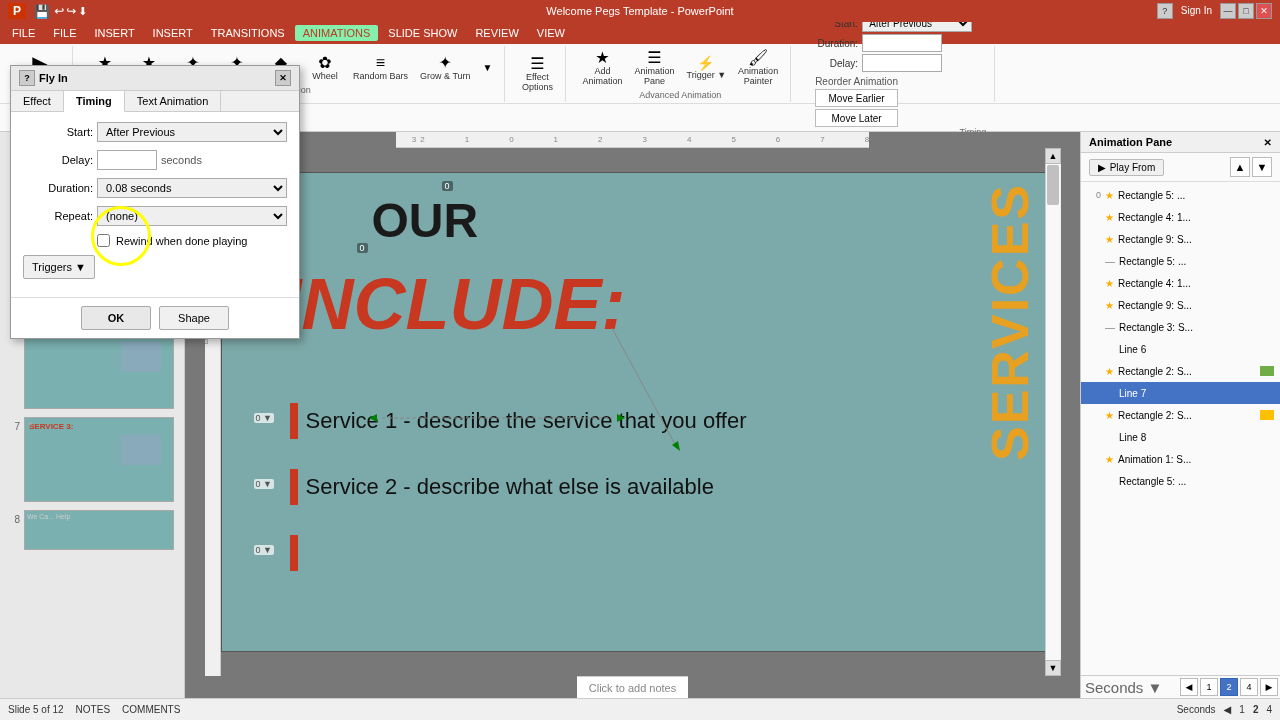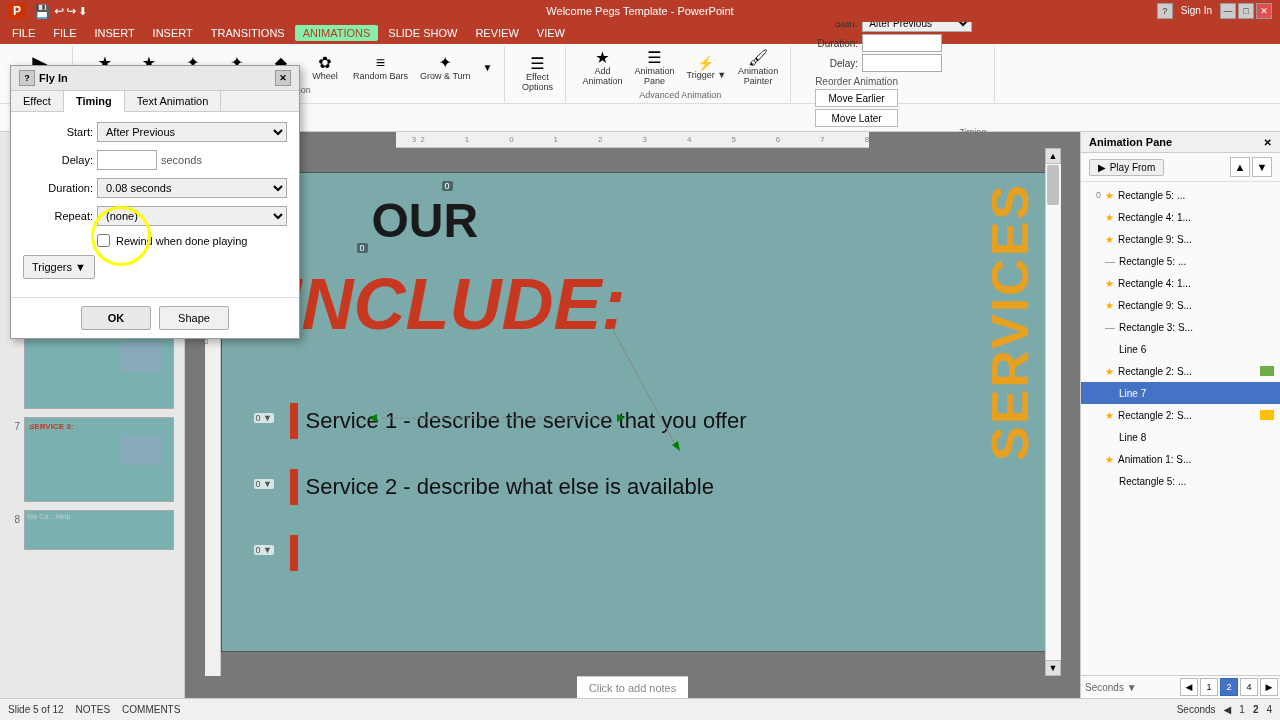"Seconds ▼" div { font-size: 10px -> 15px }
